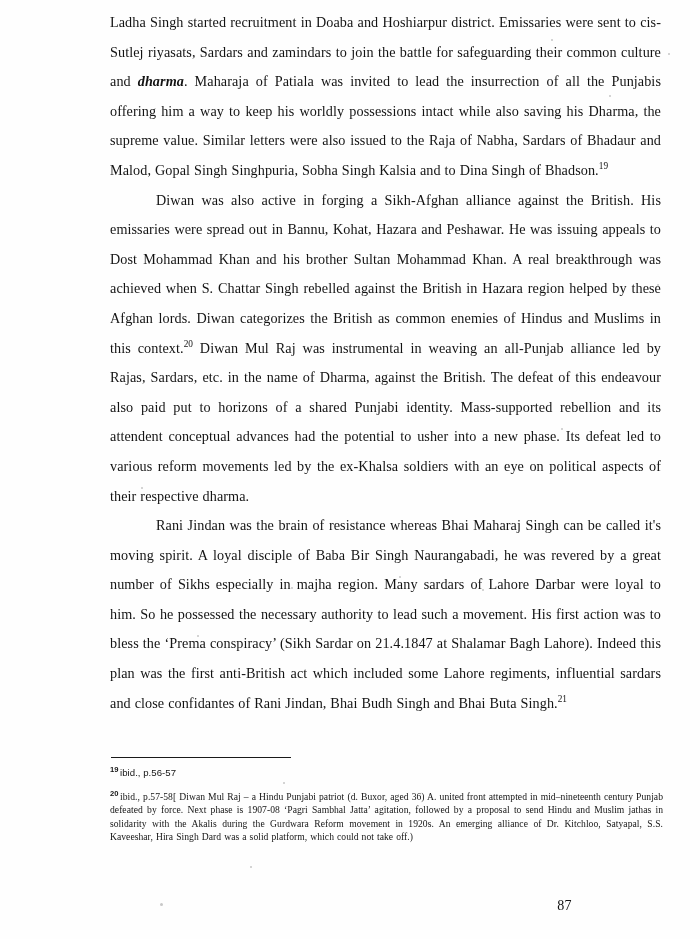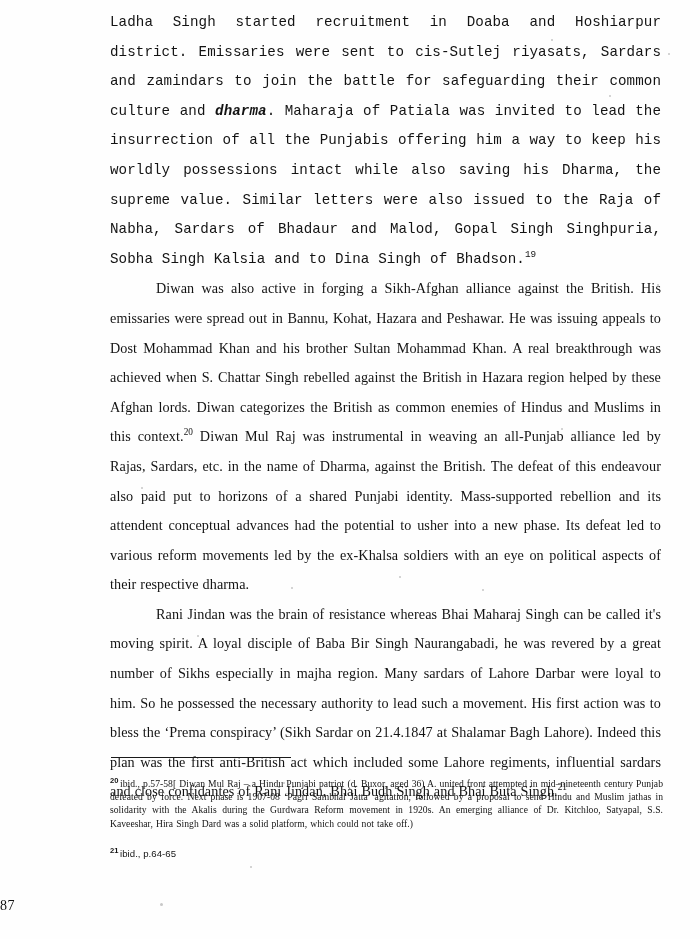"Ladha Singh started recruitment in" .para.first { font-family: Liberation Mono, monospace -> none }
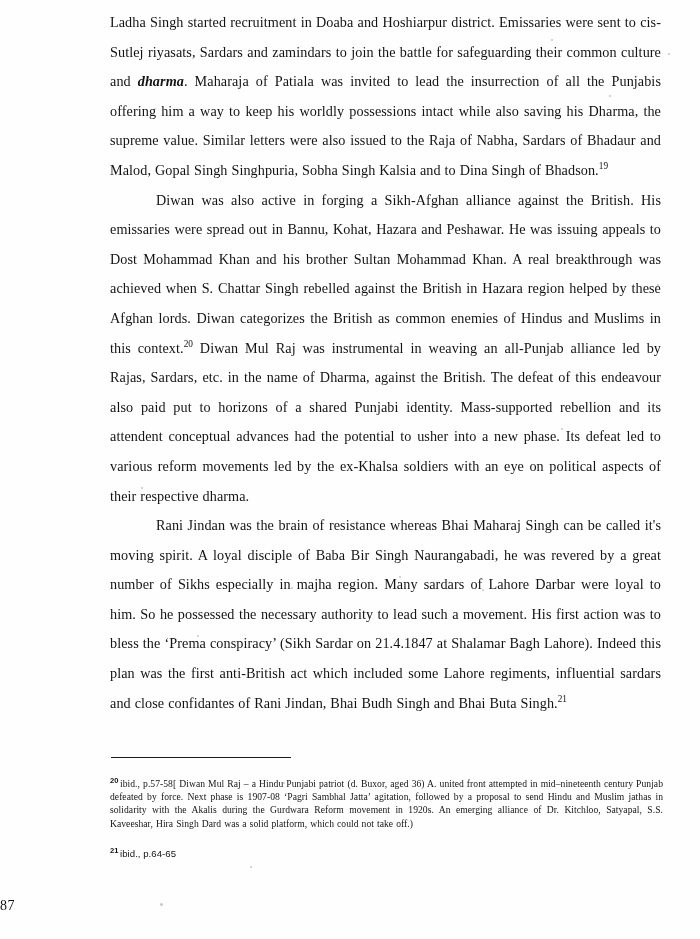"19 ibid., p.56-57" p.footnote { html: none -> <p><span>19</span><span>ibid., p.56-57</span></p> }
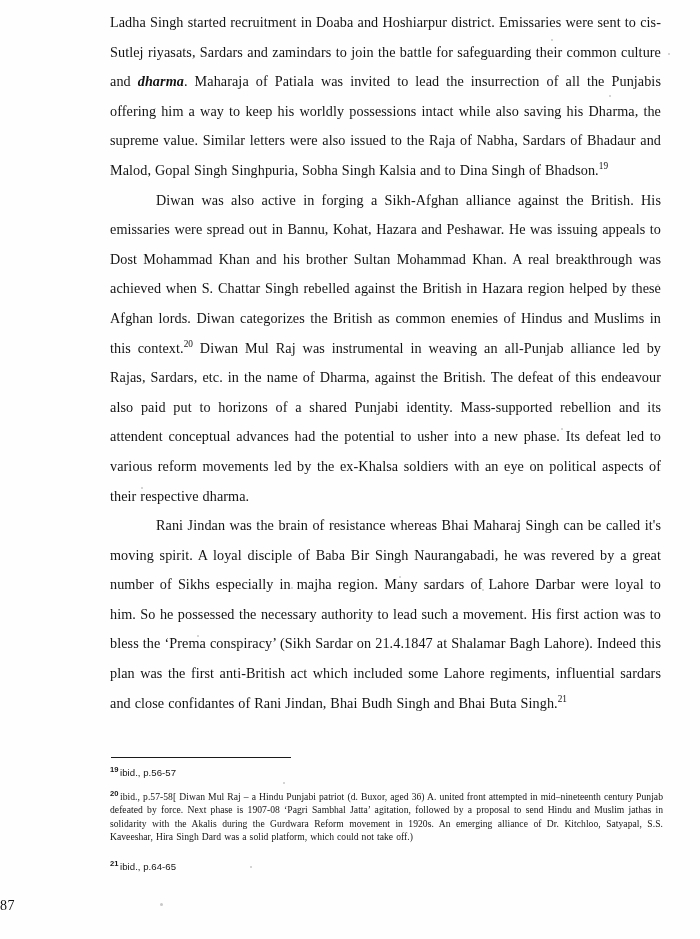"21 ibid., p.64-65" p.footnote { html: <p><span>21</span><span>ibid., p.64-65</span></p> -> none }
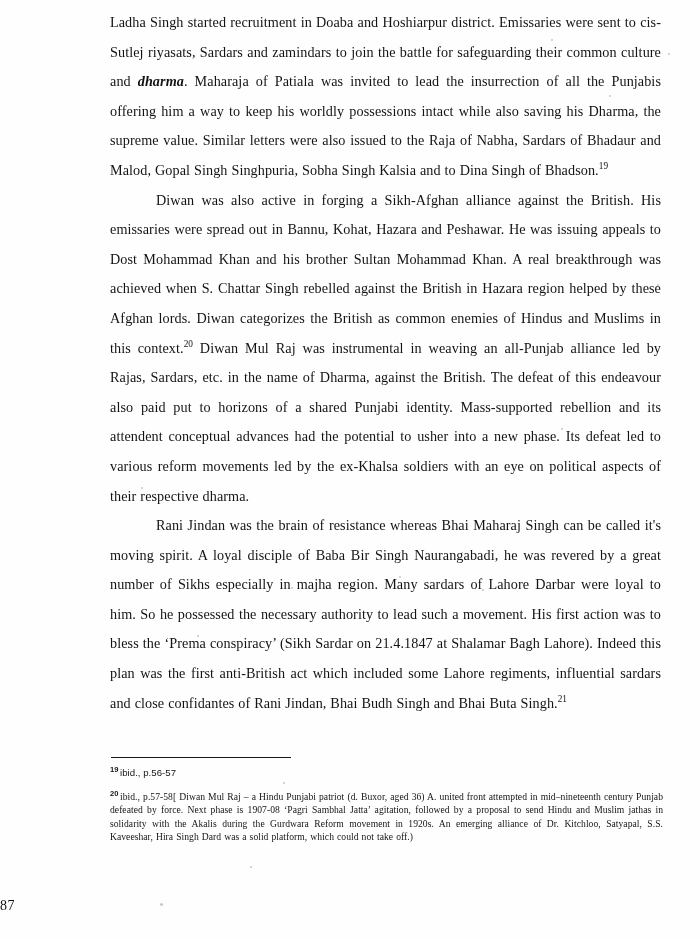"87" .page-number { text-align: left -> right }
